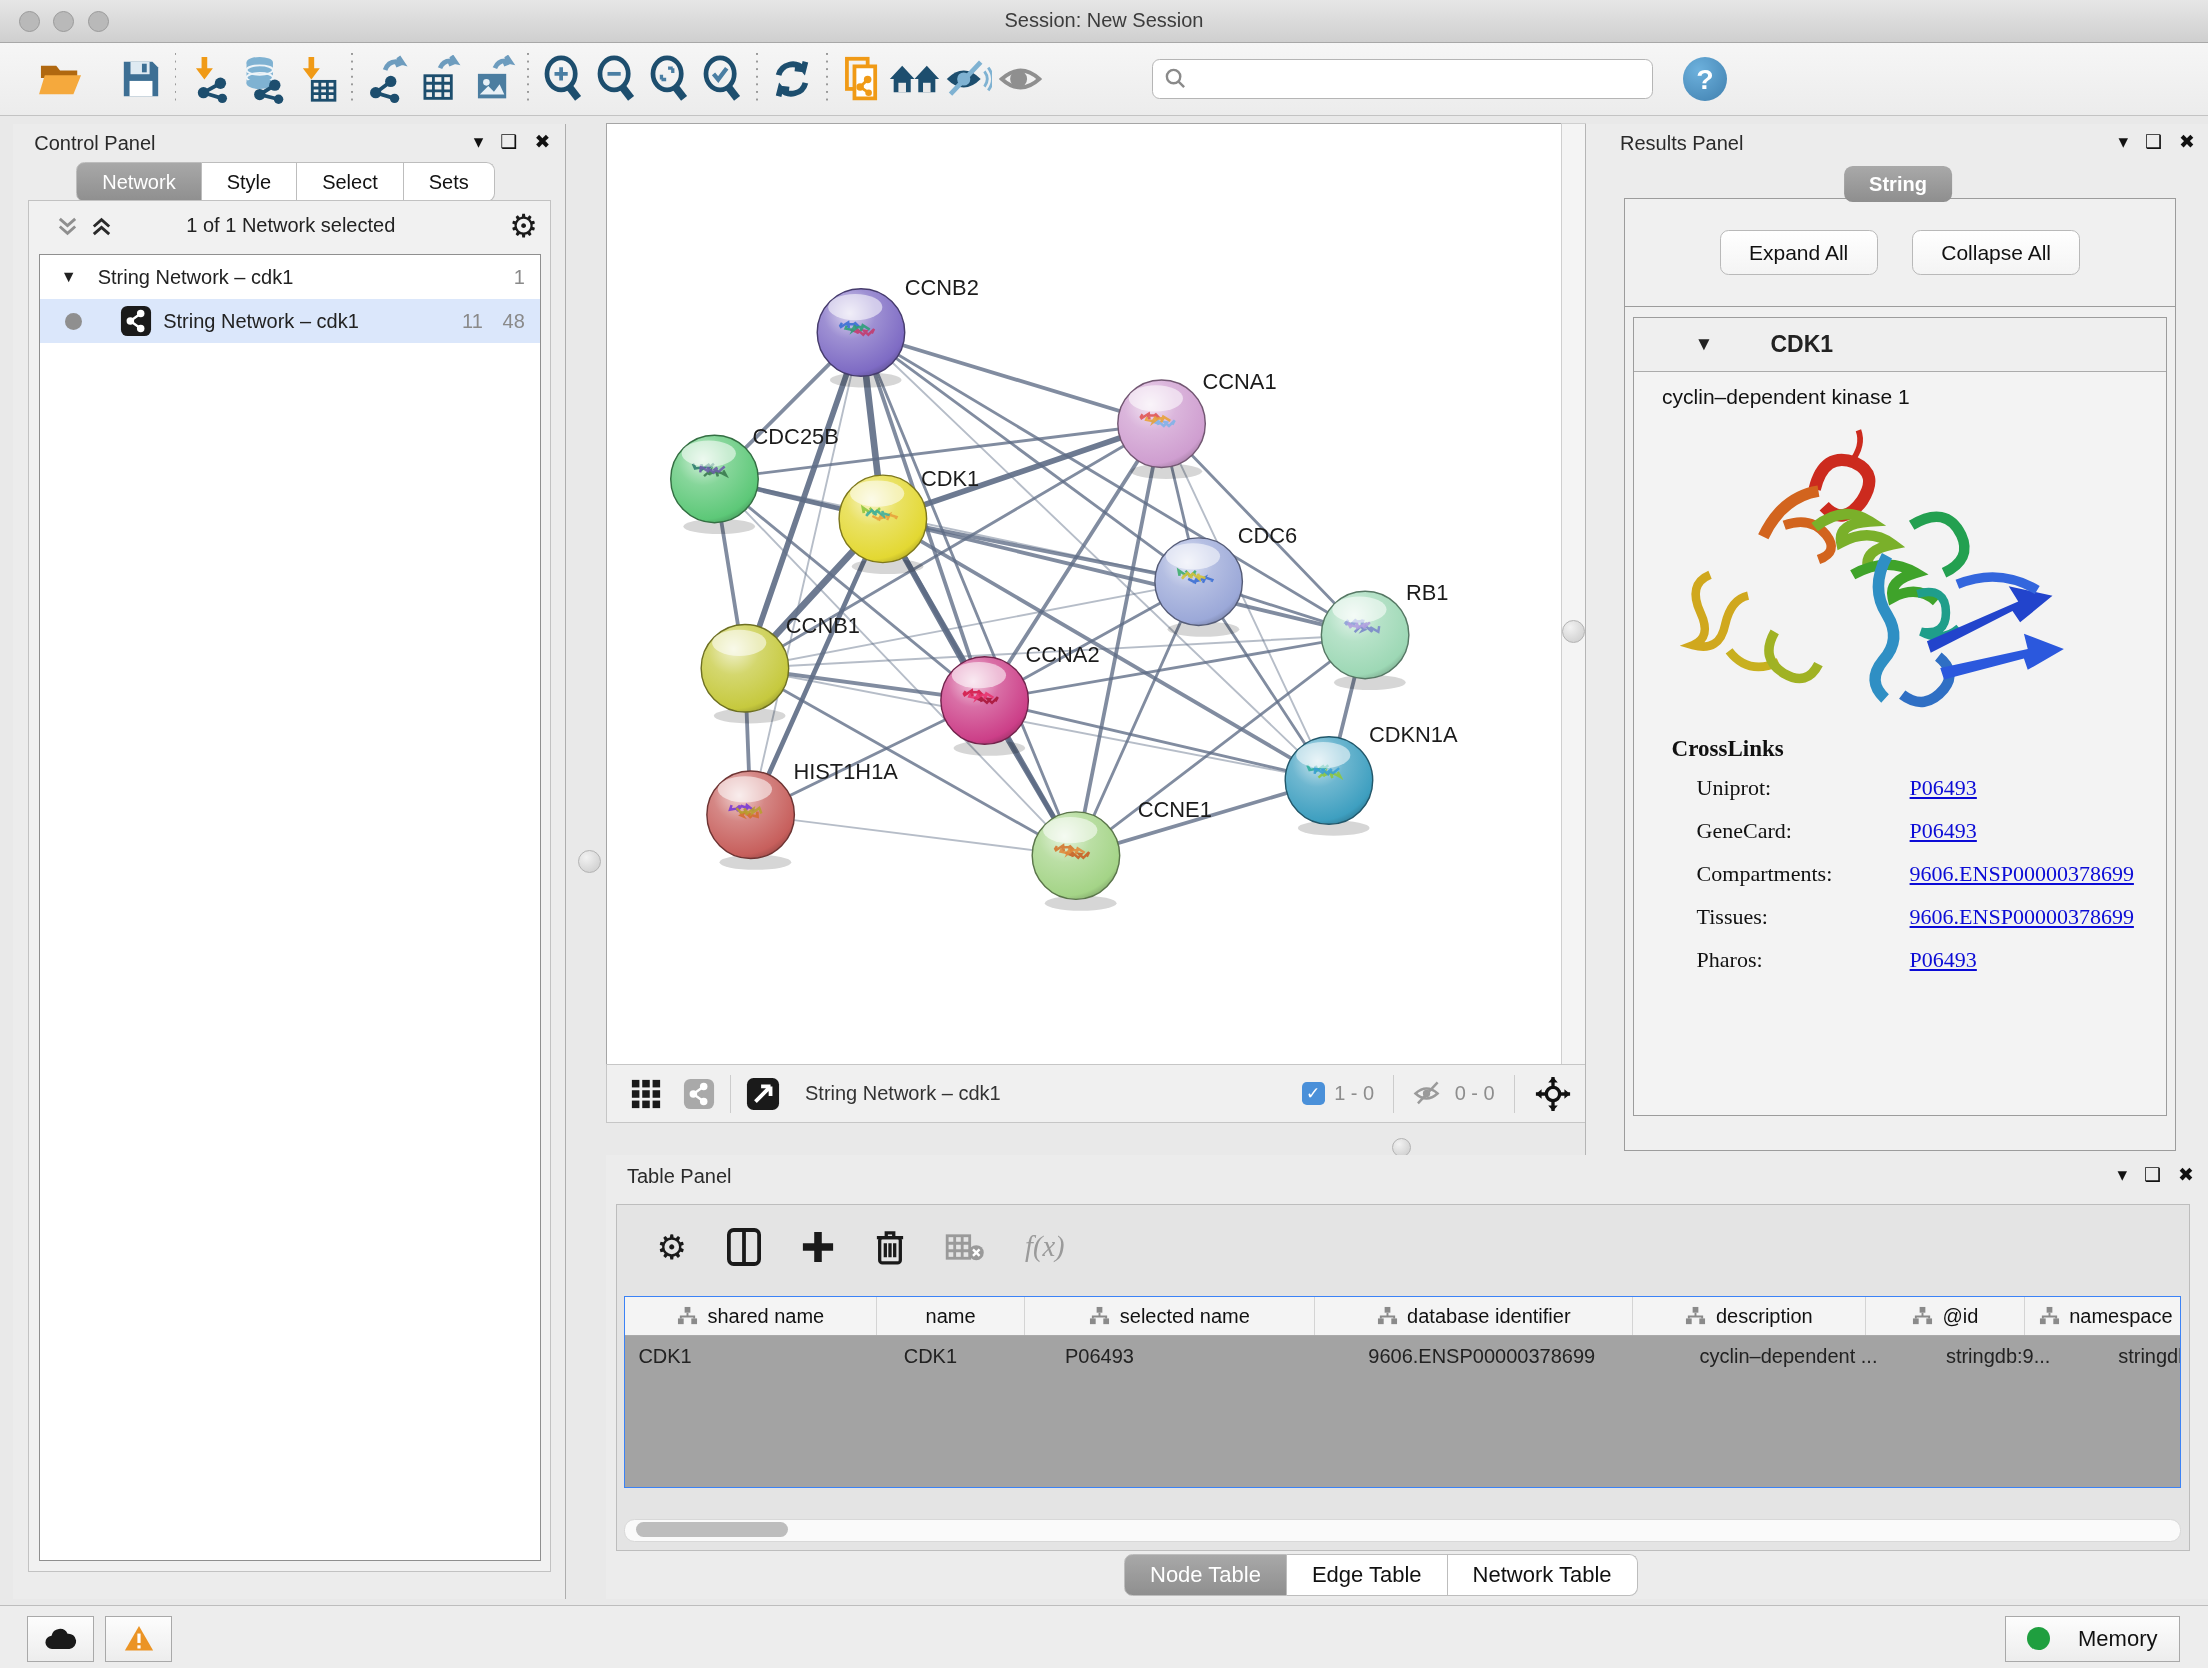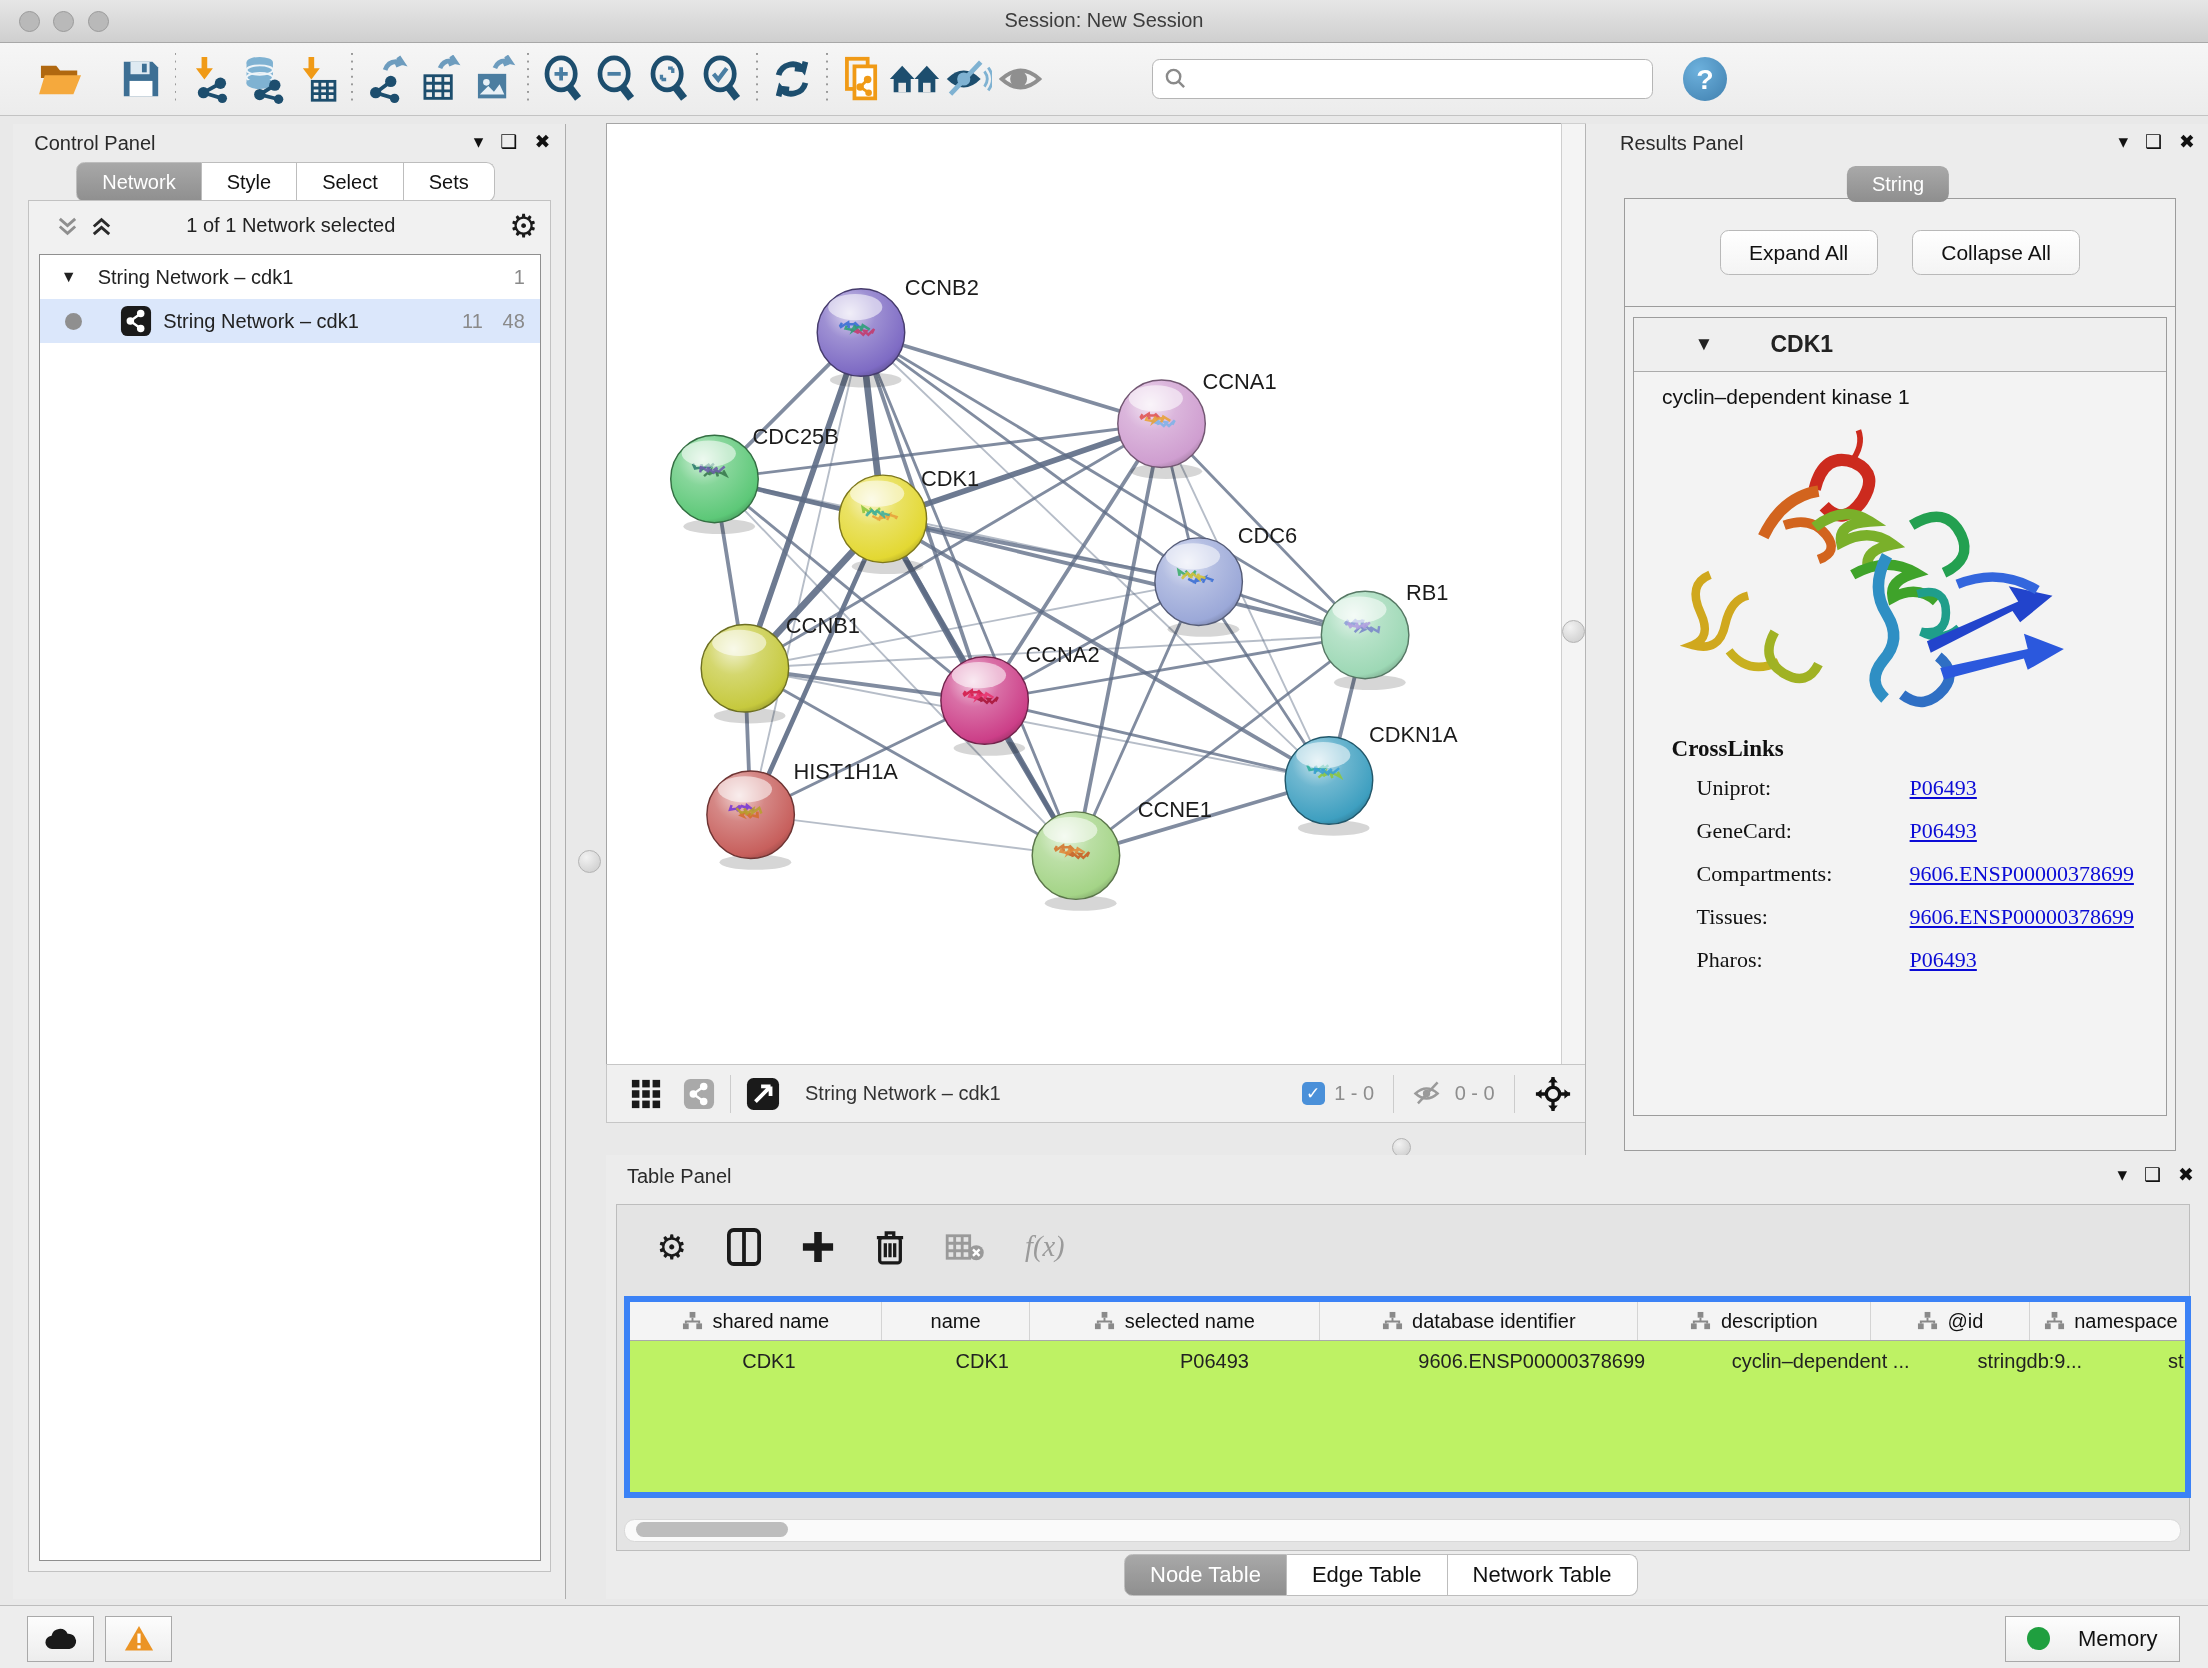"String" .string-tab { font-weight: none -> bold }
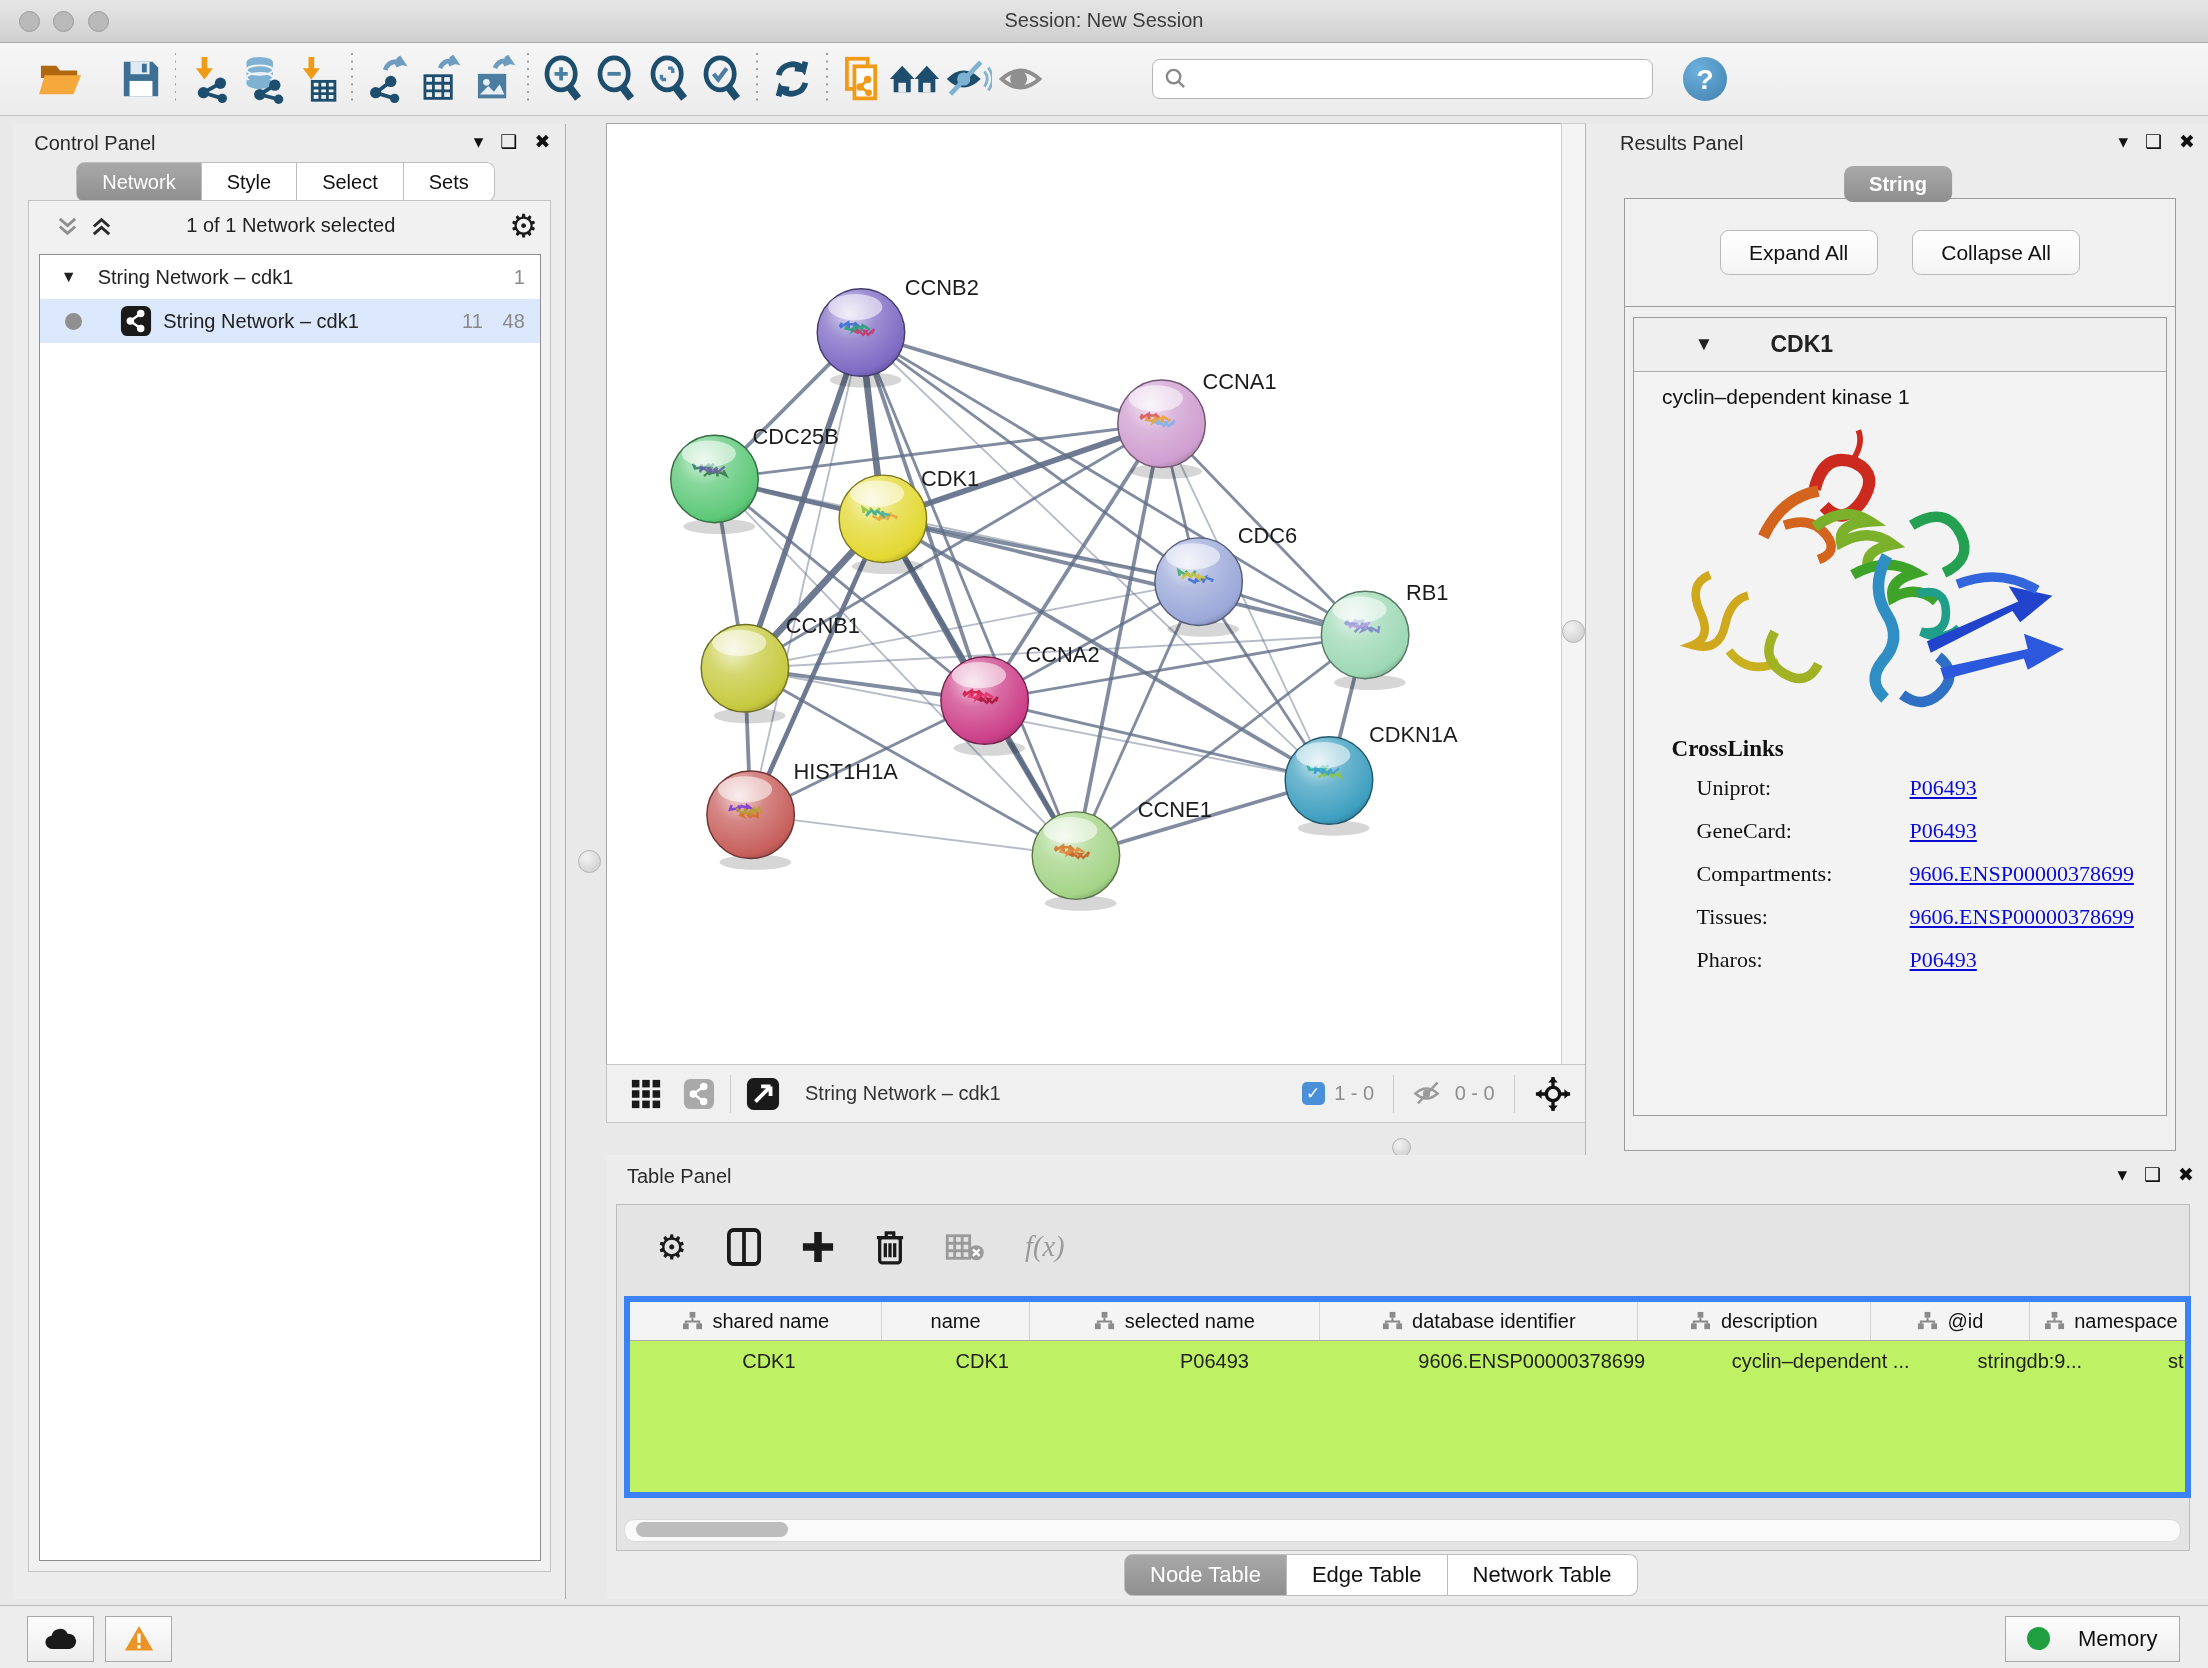"shared name" .tp-table { background: #bef264 -> #a3a3a3; border: 6px solid #3b82f6 -> 1px solid #3b82f6; text-align: center -> none }
